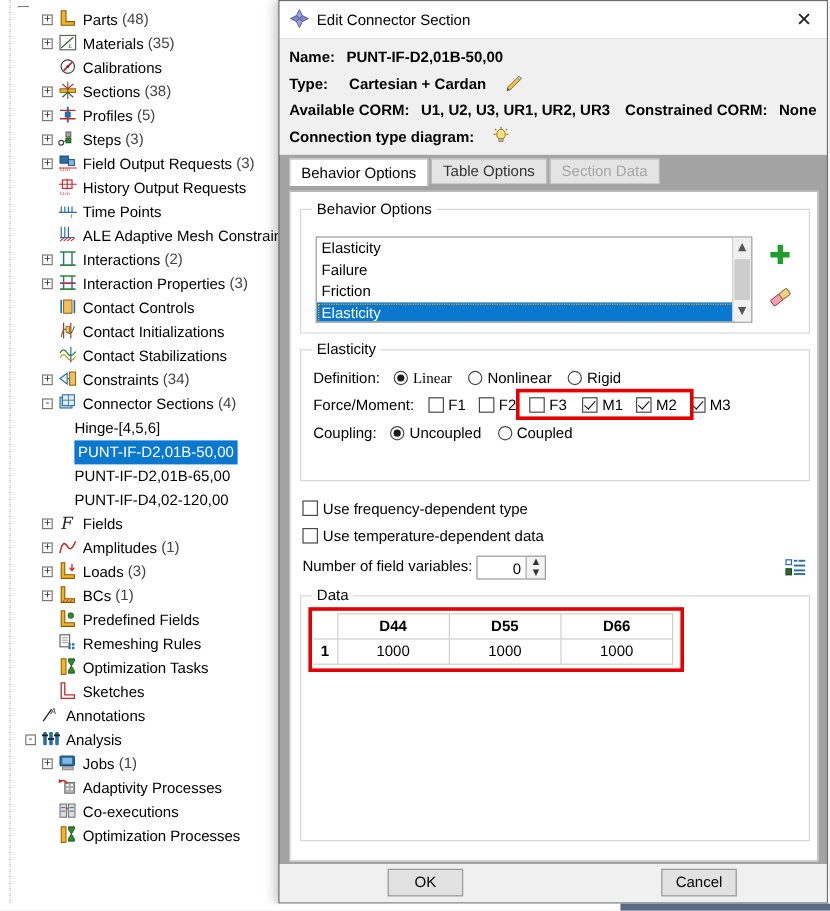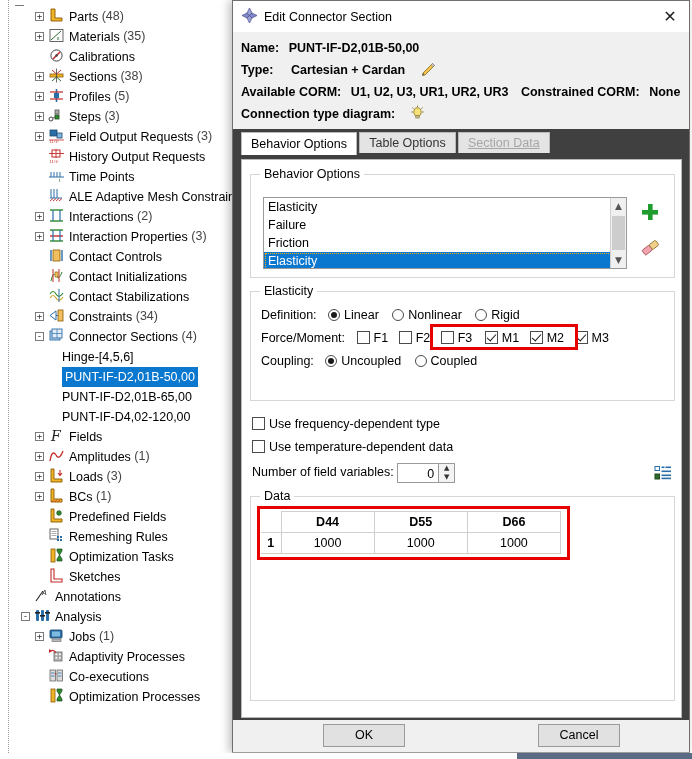"Edit Connector Section" #dialog { background: #404040 -> #a3a3a3 }
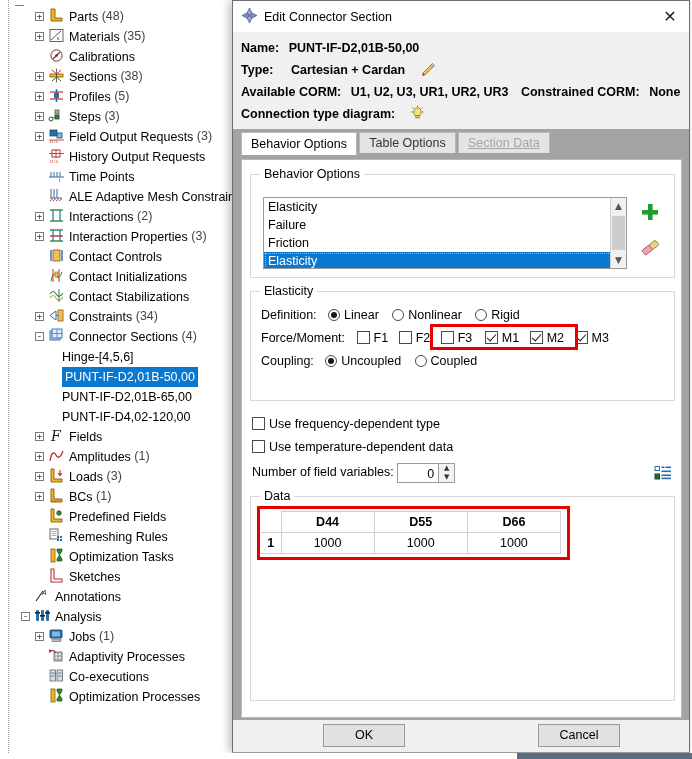"Section Data" .tab.disabled { text-decoration: underline -> none }
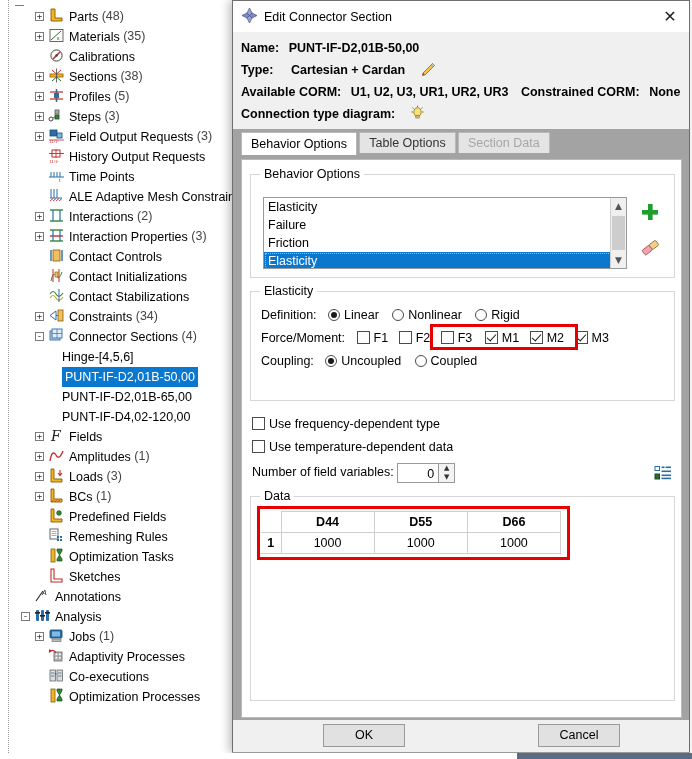"Linear" span.opt { font-family: none -> Liberation Serif, serif }
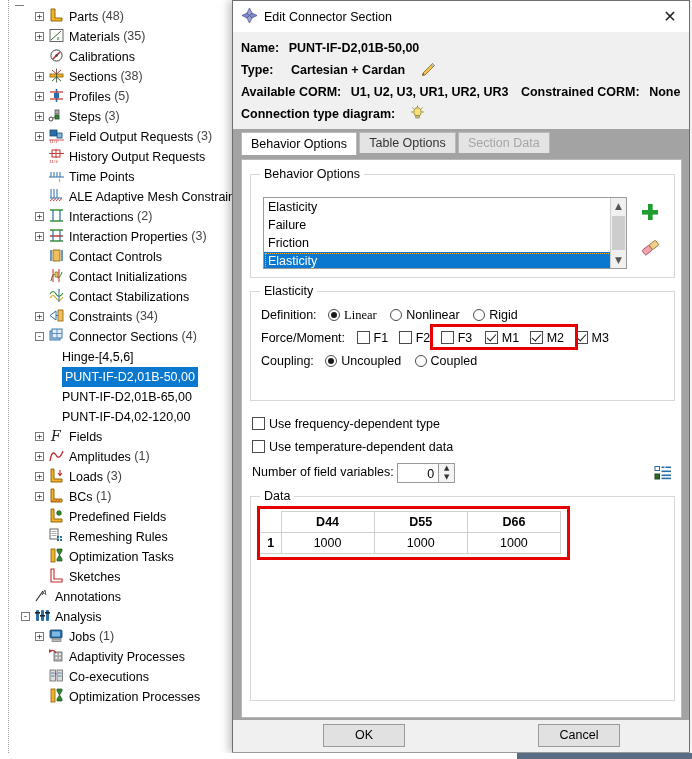"OK" .dlgbtn { width: 82px -> 63px }
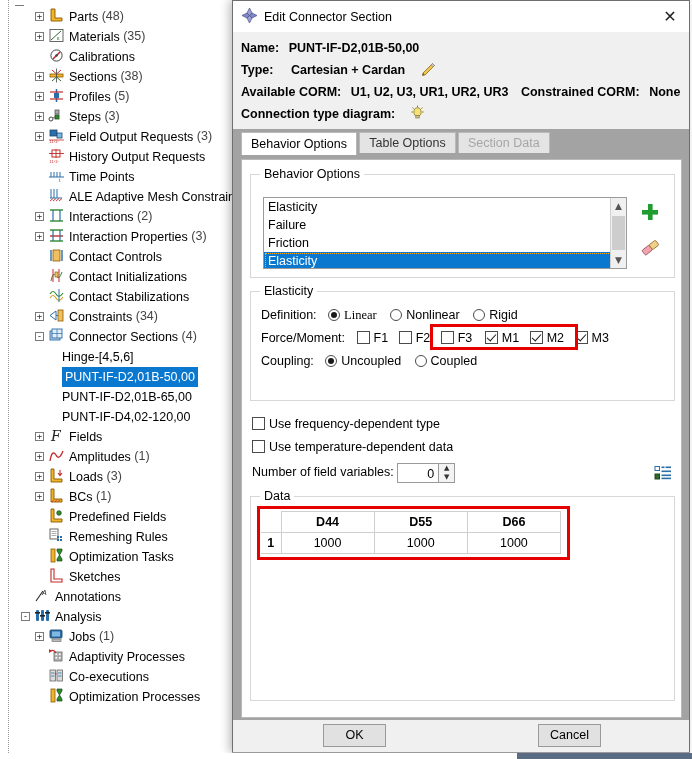"Cancel" span.dlgbtn { left: 305px -> 318px }
